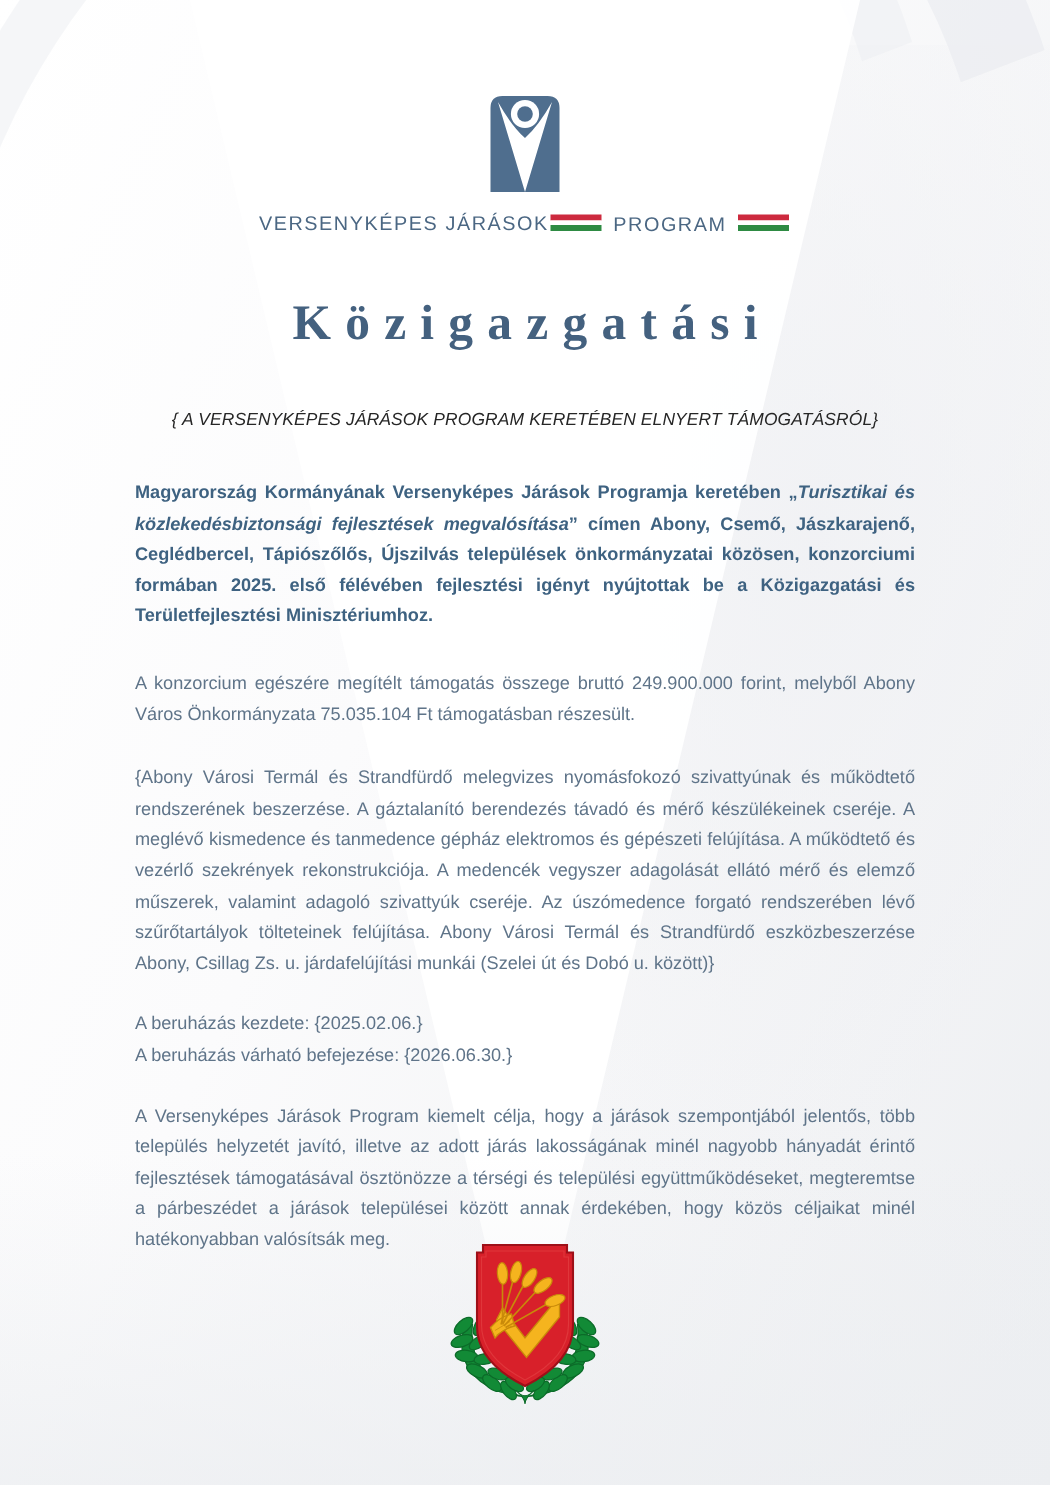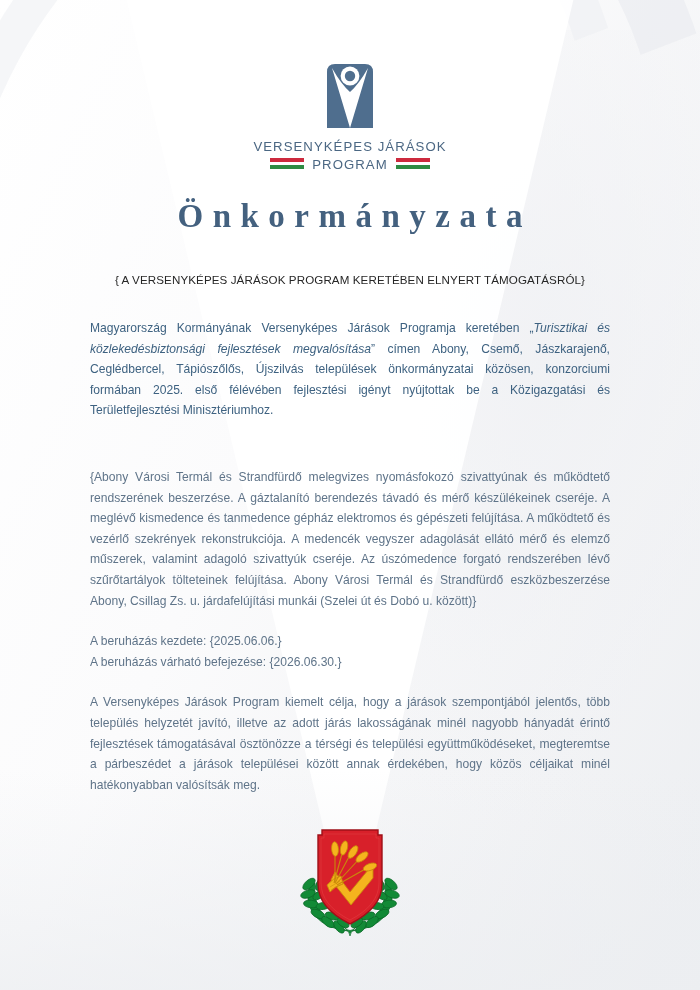"VERSENYKÉPES JÁRÁSOK" .logo-wordmark { flex-direction: column -> none }
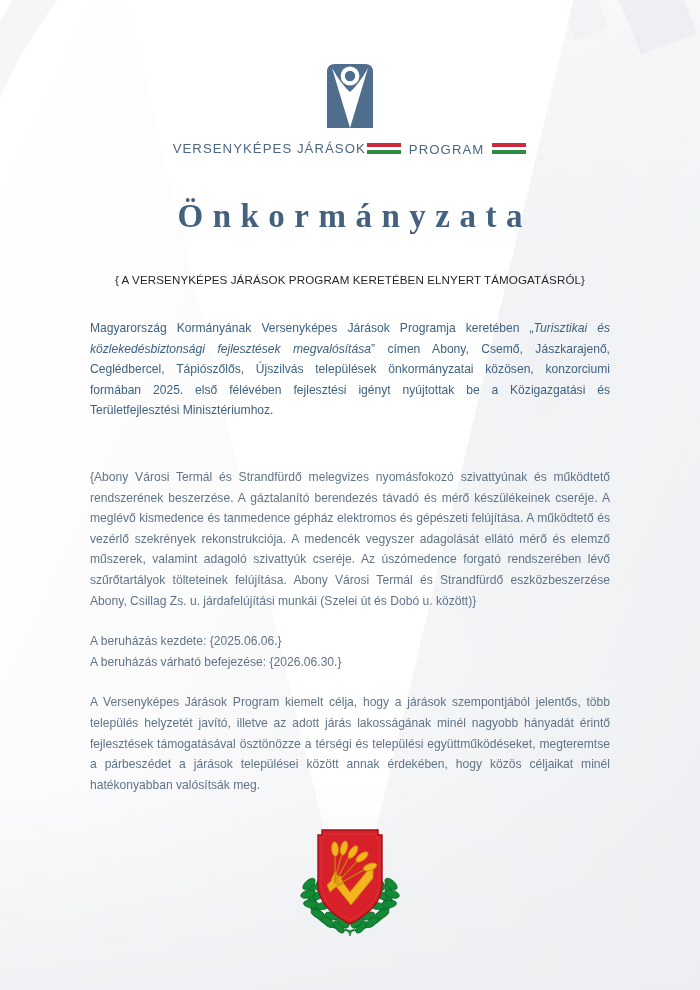"Önkormányzata" div.doc-title { text: Önkormányzata -> Közigazgatási }
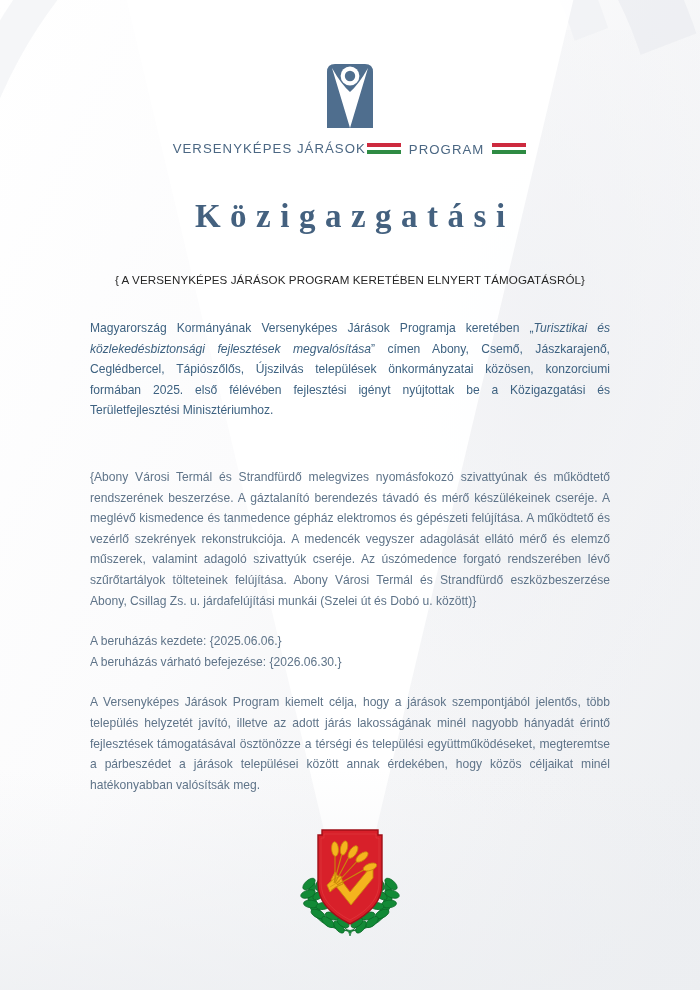"{ A VERSENYKÉPES JÁRÁSOK PROGRAM" .doc-subtitle { font-style: none -> italic }
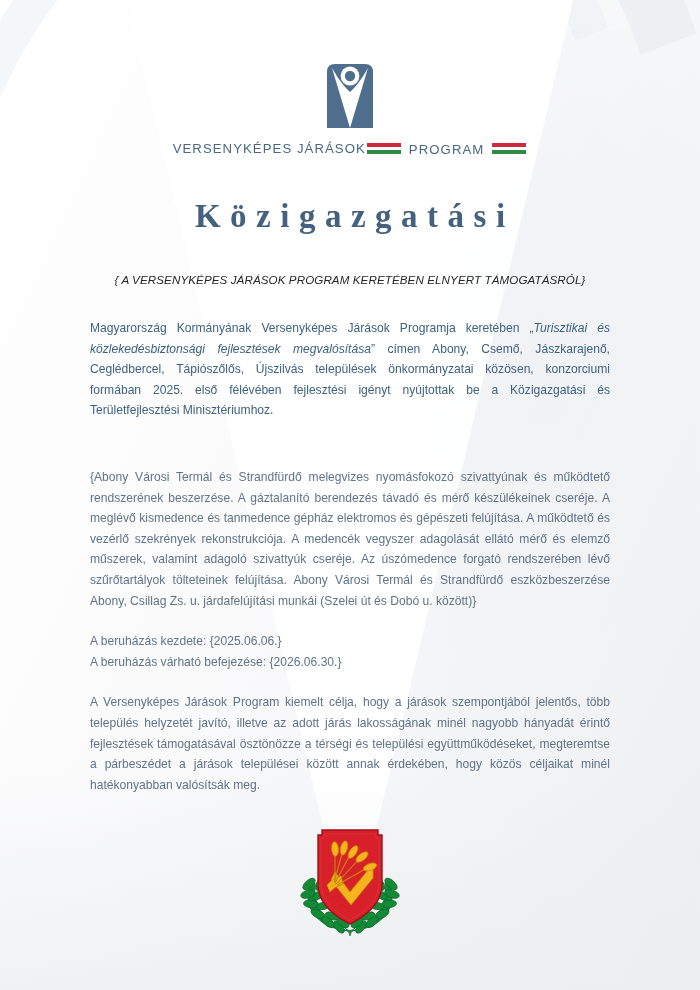"Magyarország Kormányának Versenyképes" .p-lead { font-weight: 400 -> 700 }
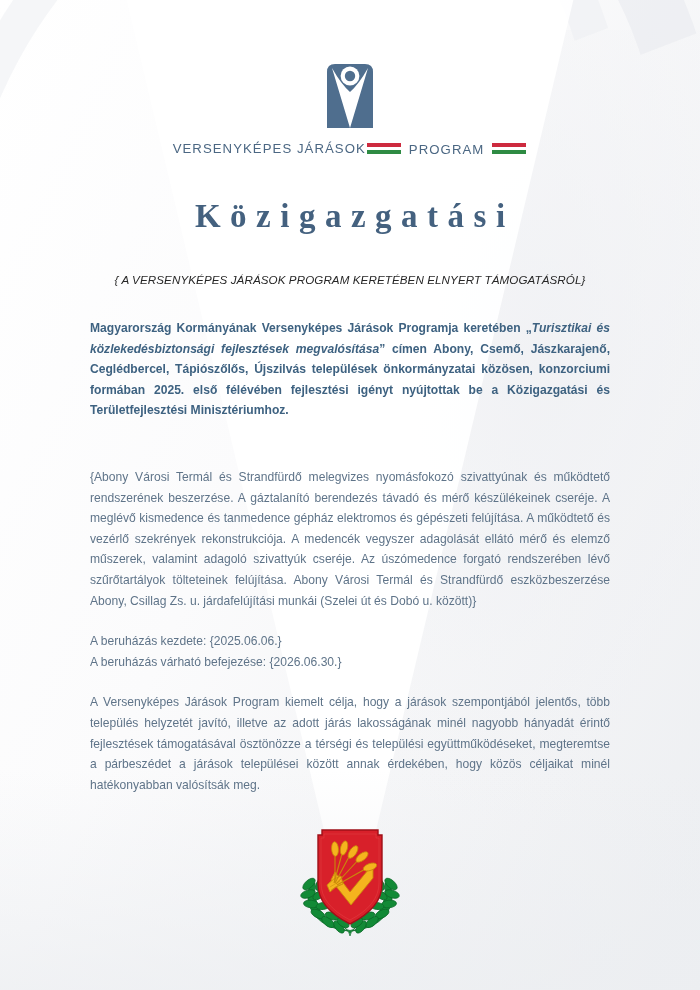"A konzorcium egészére megítélt támogatás" p.p-body { html: none -> <p>A konzorcium egészére megítélt támogatás összege bruttó 249.900.000 forint, melyből Abony Város Önkormányzata 75.035.104 Ft támogatásban részesült.</p> }
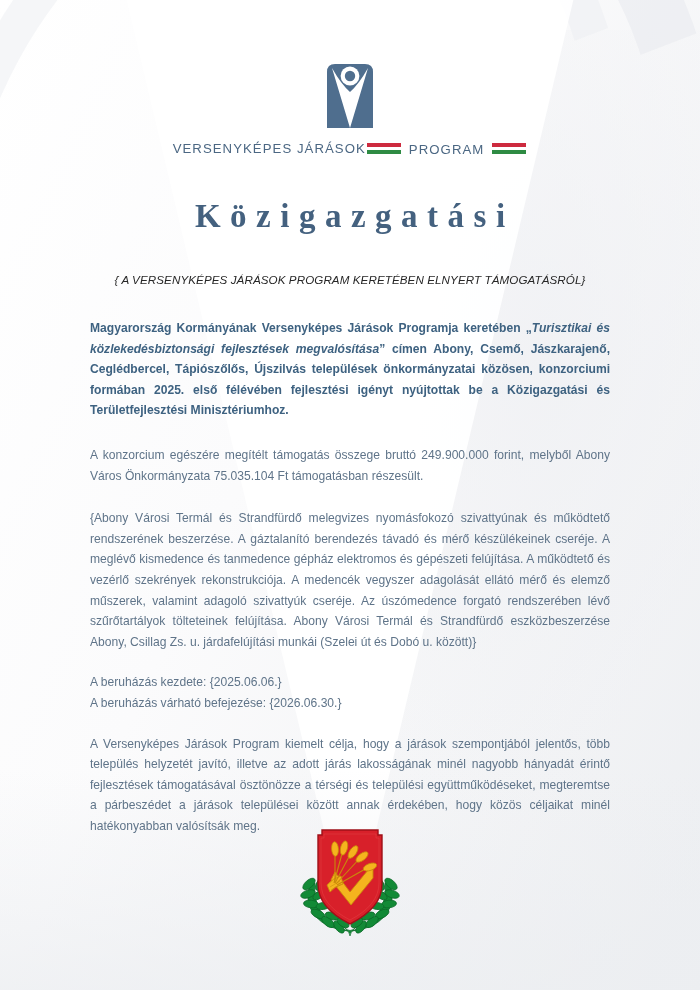"A beruházás kezdete: {2025.06.06.}" p.dates-line { text: 2025.06.06 -> 2025.02.06 }
